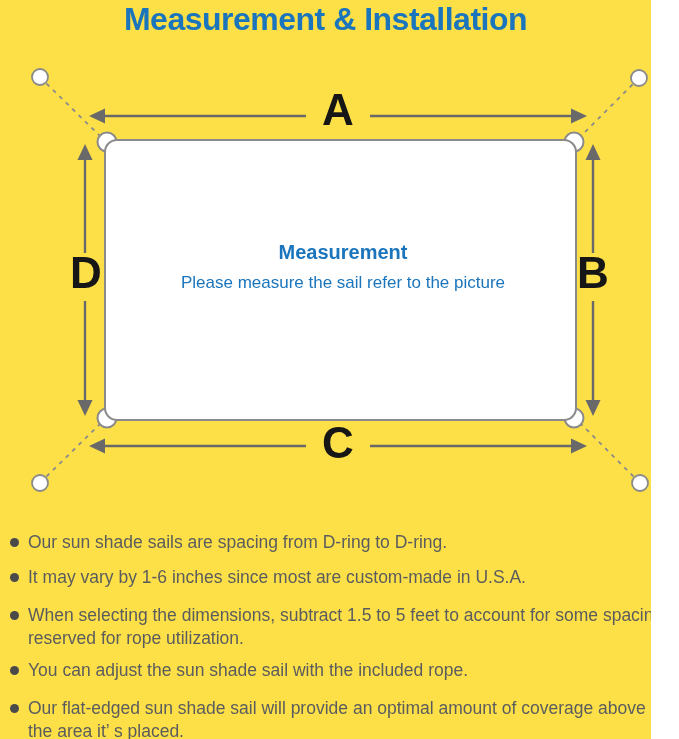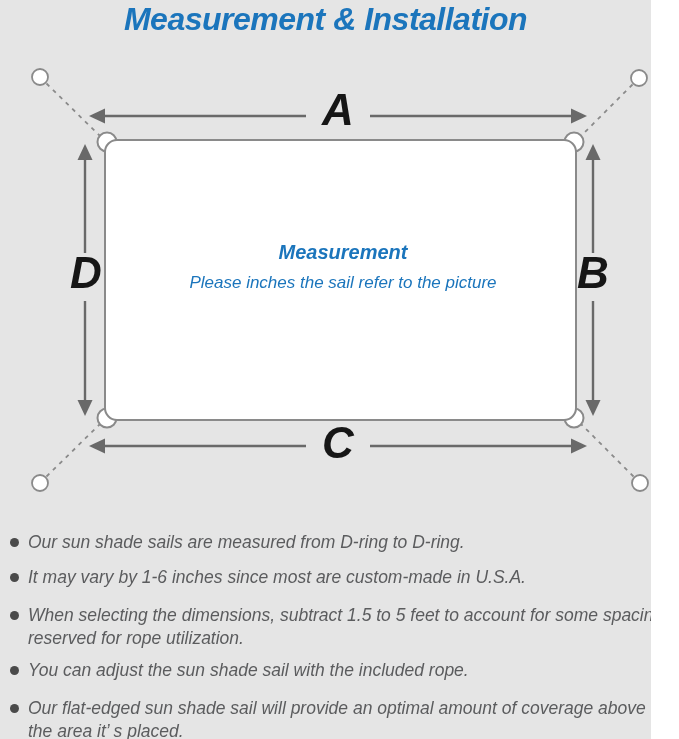"Measurement & Installation" .page { background: #e5e5e5 -> #fde047; font-style: italic -> none }
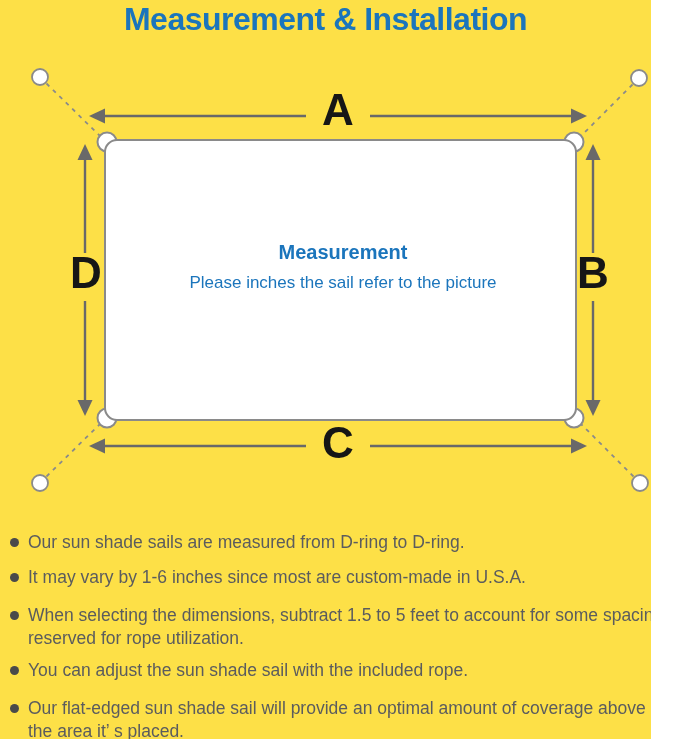"Please inches the sail refer" span.center-subtitle { text: inches -> measure }
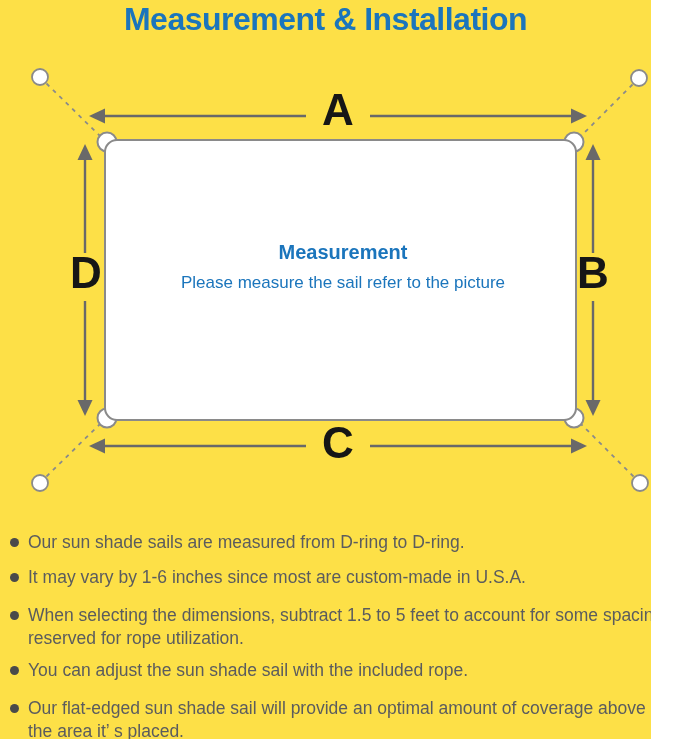"Our sun shade sails are" span { text: measured -> spacing }
